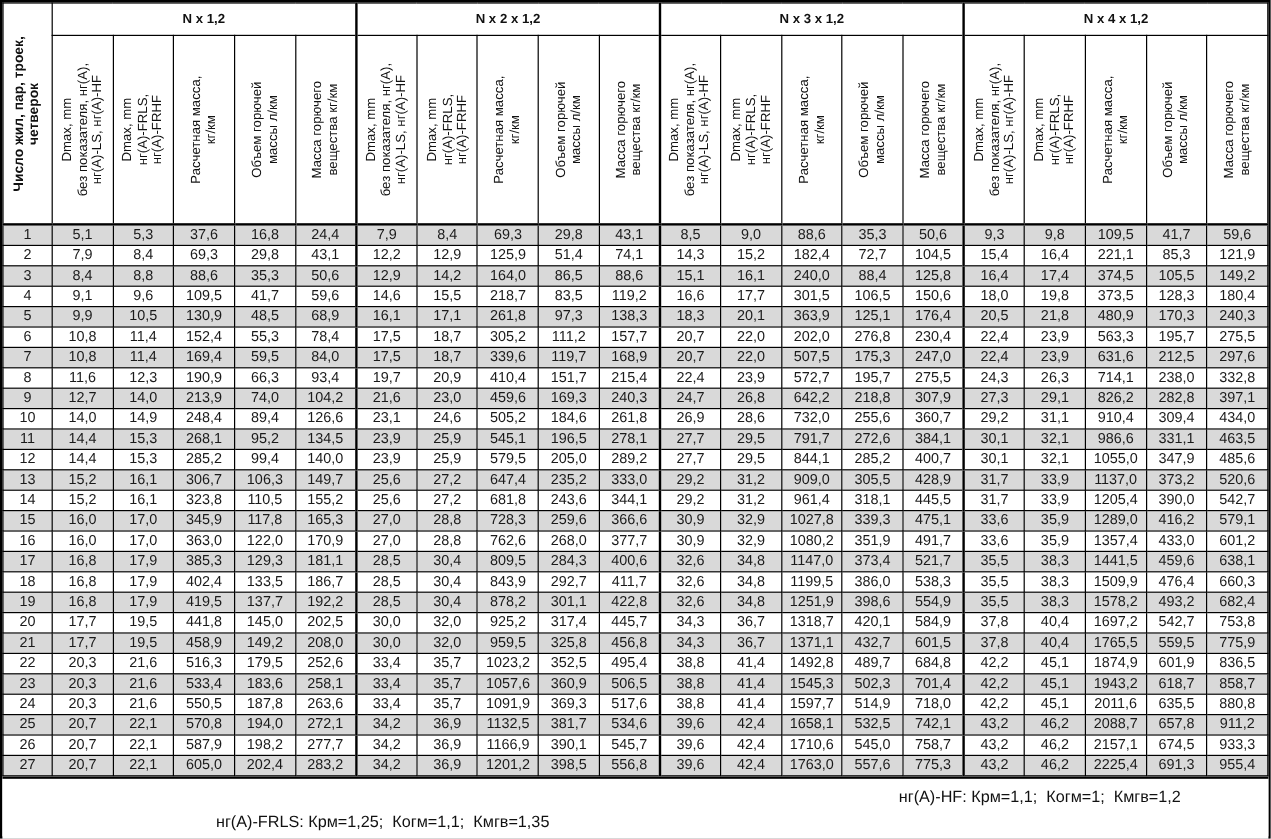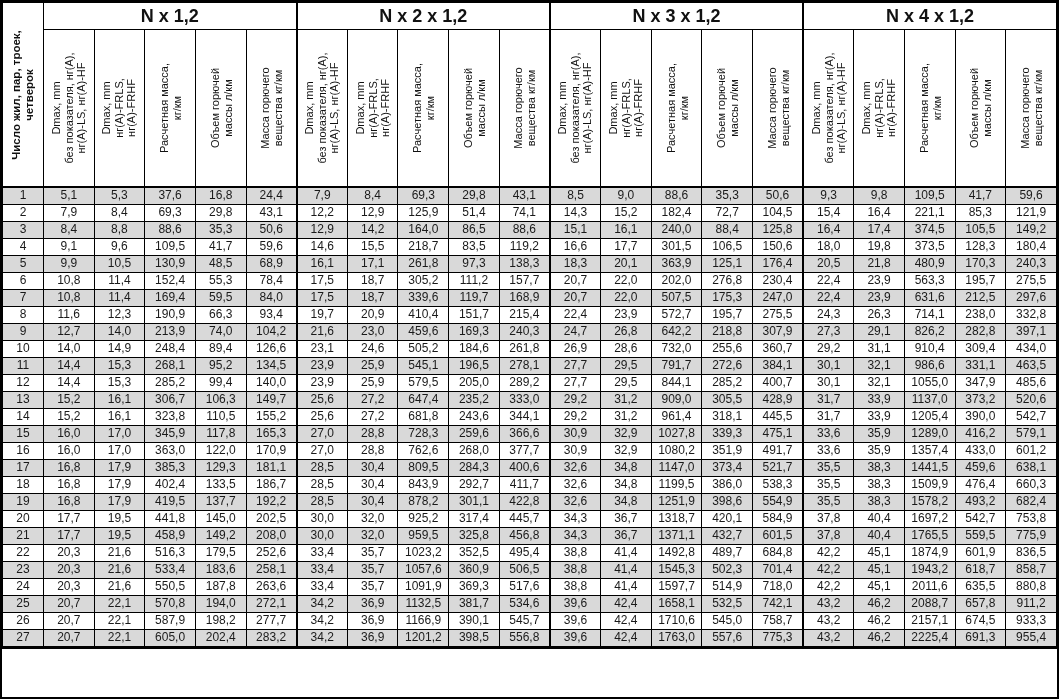"N x 1,2" .group-row th.ghead { font-size: 18px -> 11px }
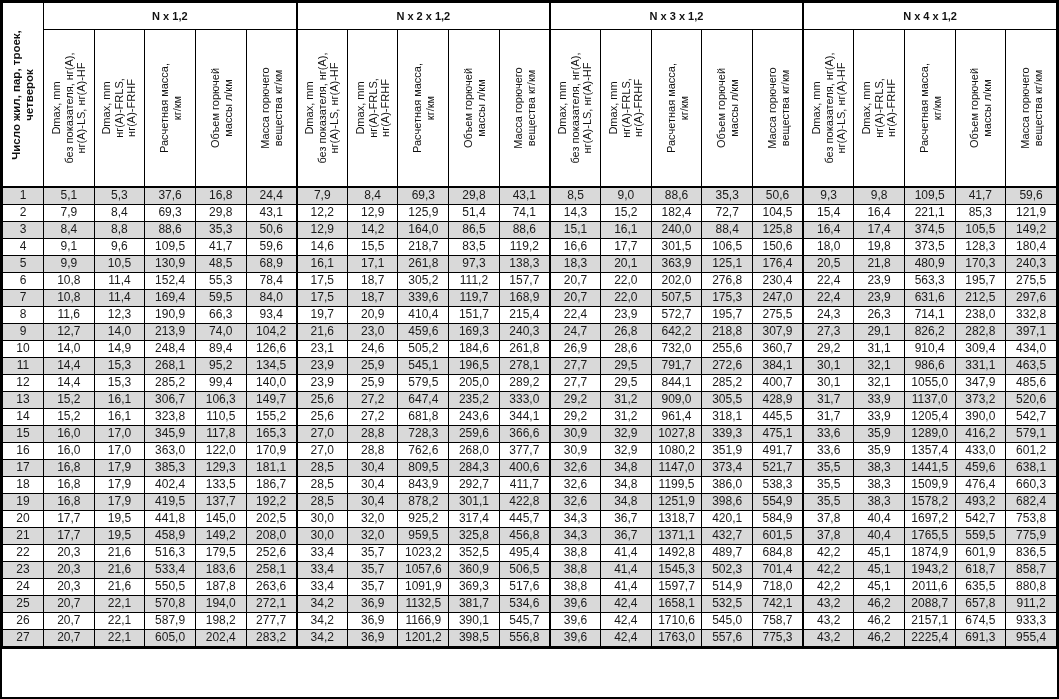"нг(А)-HF: Крм=1,1; Когм=1; Кмгв=1,2" span.fn { html: none -> <span>нг(А)-HF: Крм=1,1; Когм=1; Кмгв=1,2</span> }
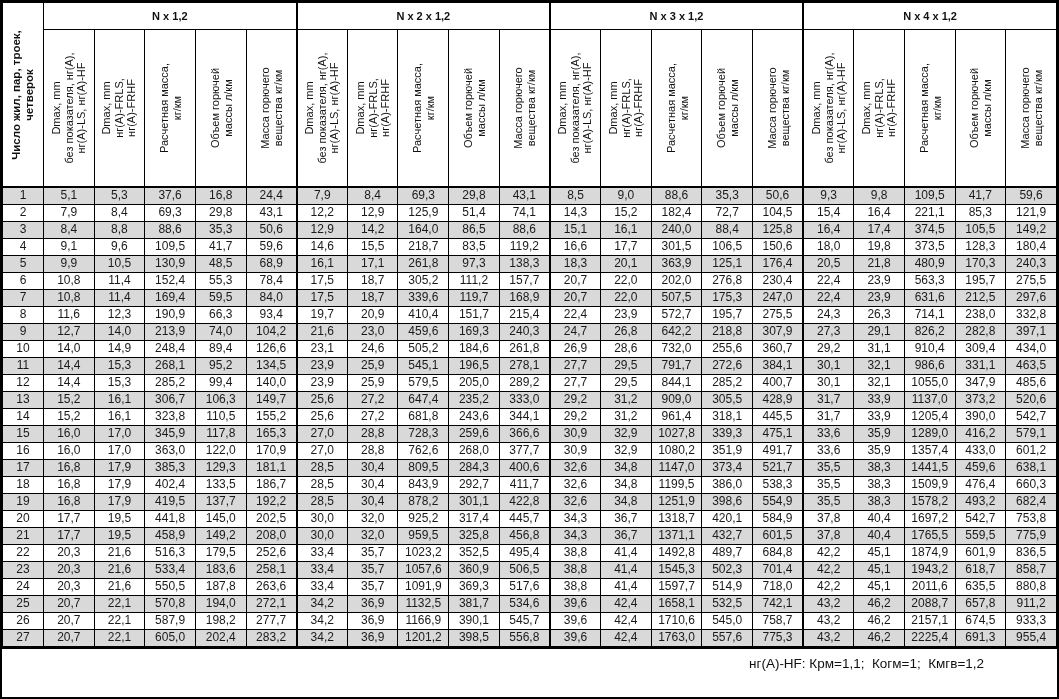"нг(А)-FRLS: Крм=1,25; Когм=1,1;" span.fn { html: none -> <span>нг(А)-FRLS: Крм=1,25; Когм=1,1; Кмгв=1,35</span> }
